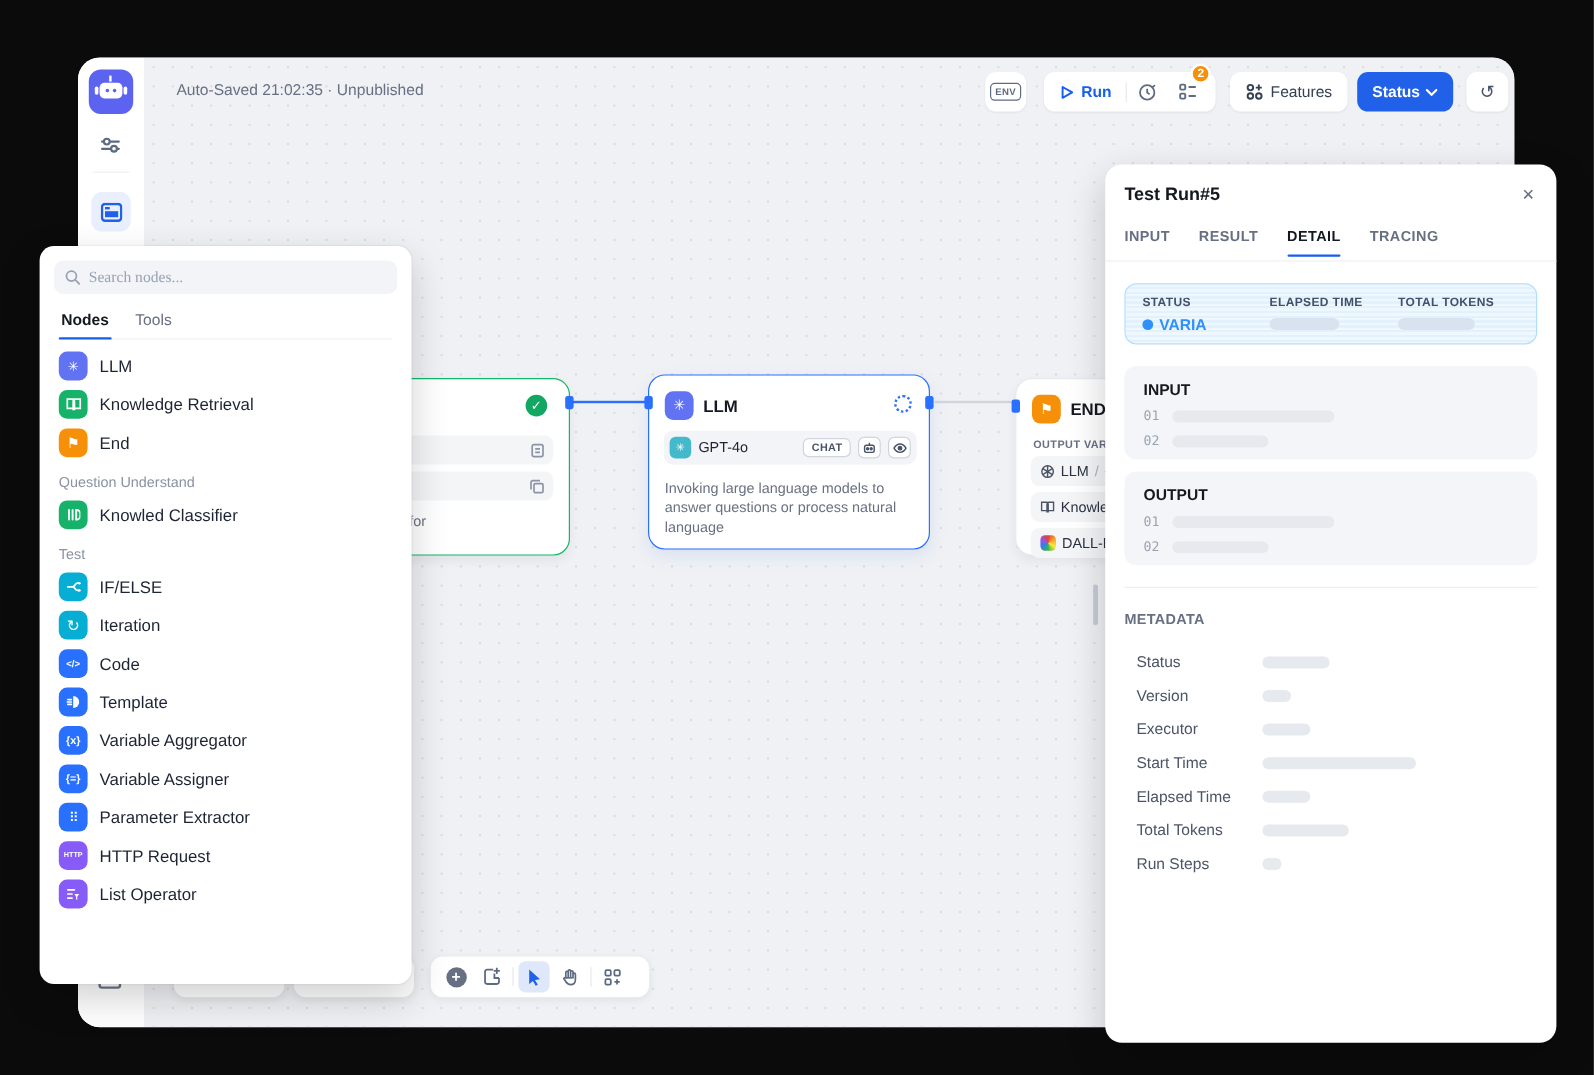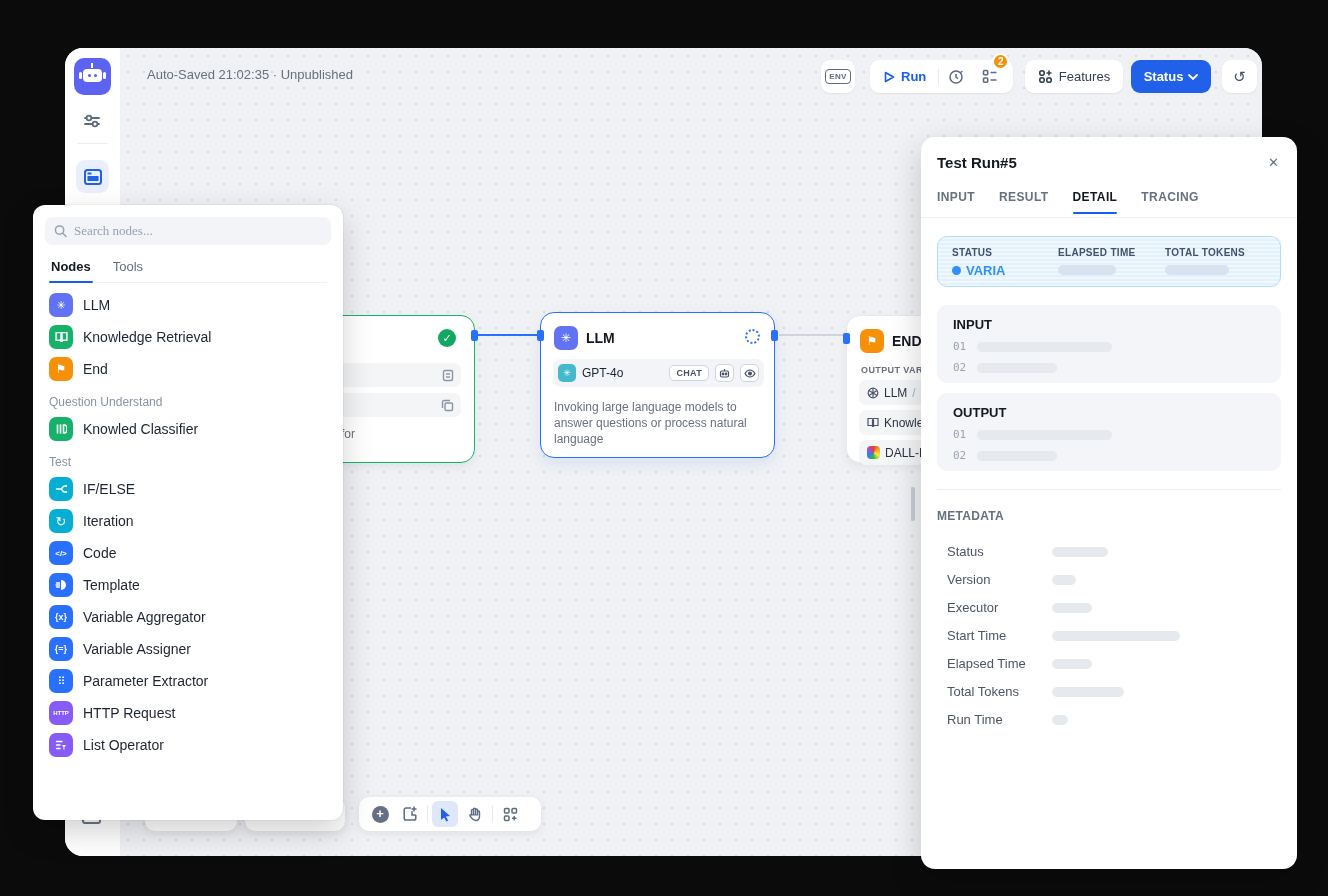"Run Time" span.meta-label { text: Time -> Steps }
